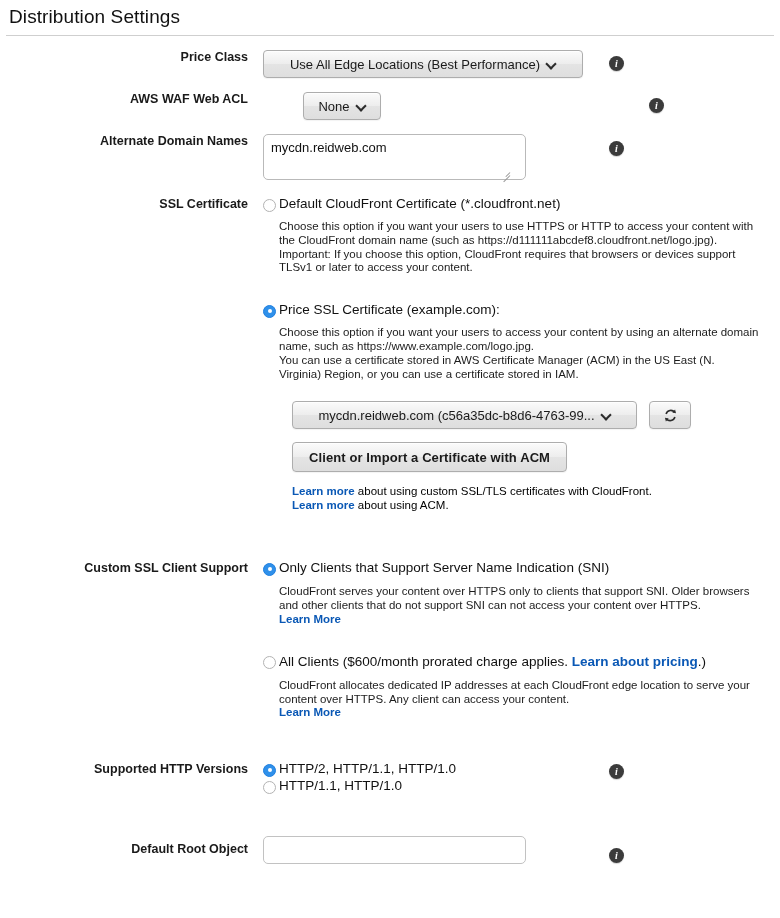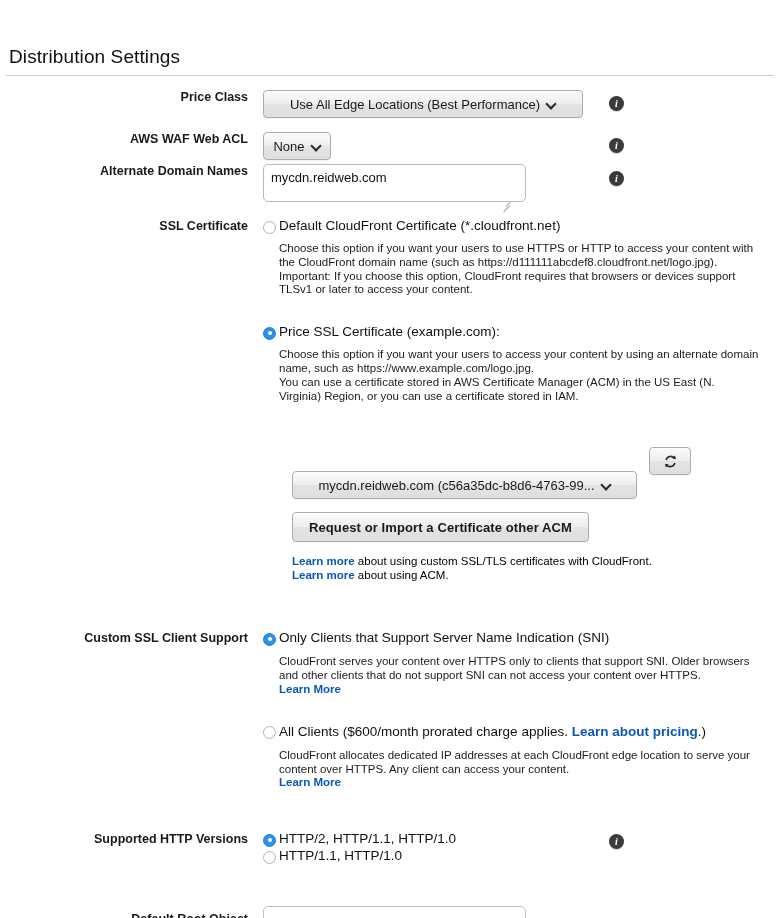"Distribution Settings" .page-title { margin-top: 40px -> none }
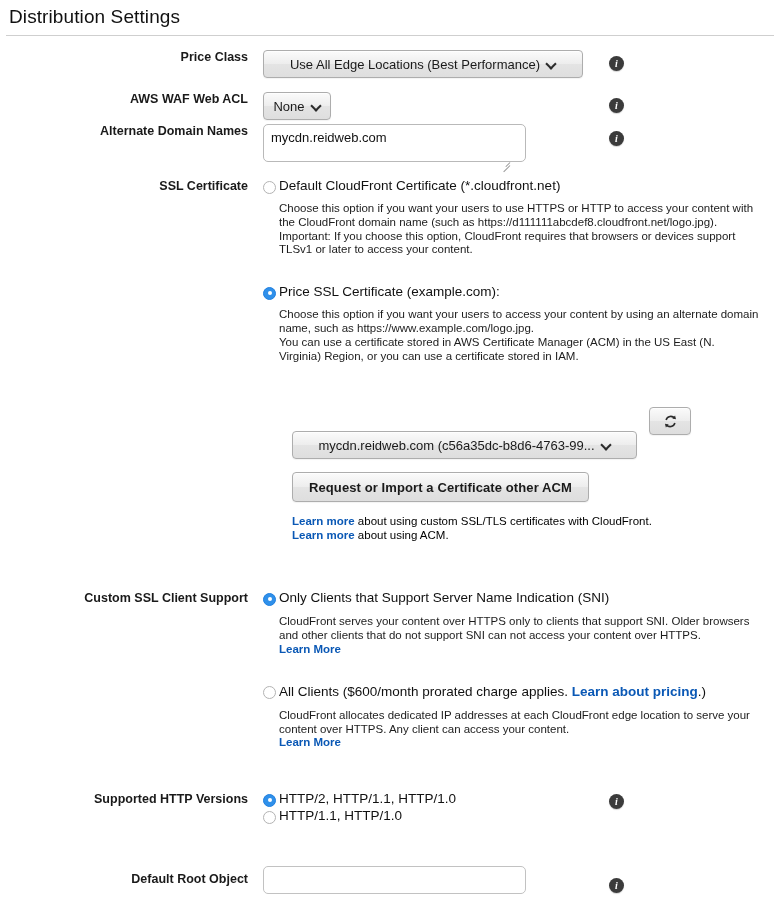"AWS WAF Web ACL" div.row { gap: none -> 40px; margin-bottom: 4px -> 14px }
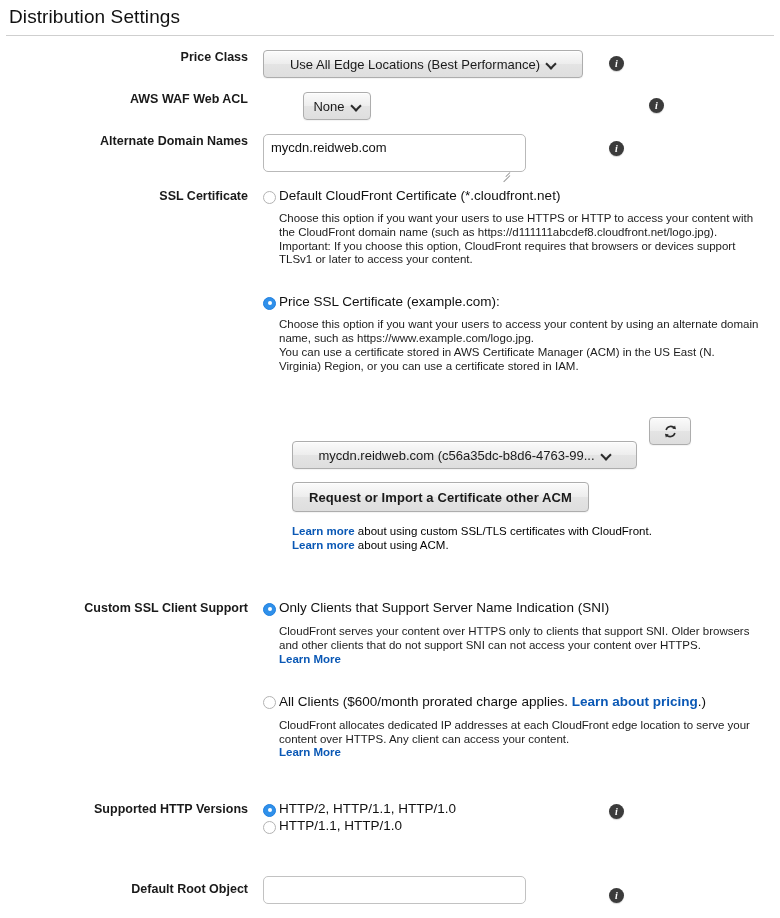"None" .select-waf { width: 68px -> 78px }
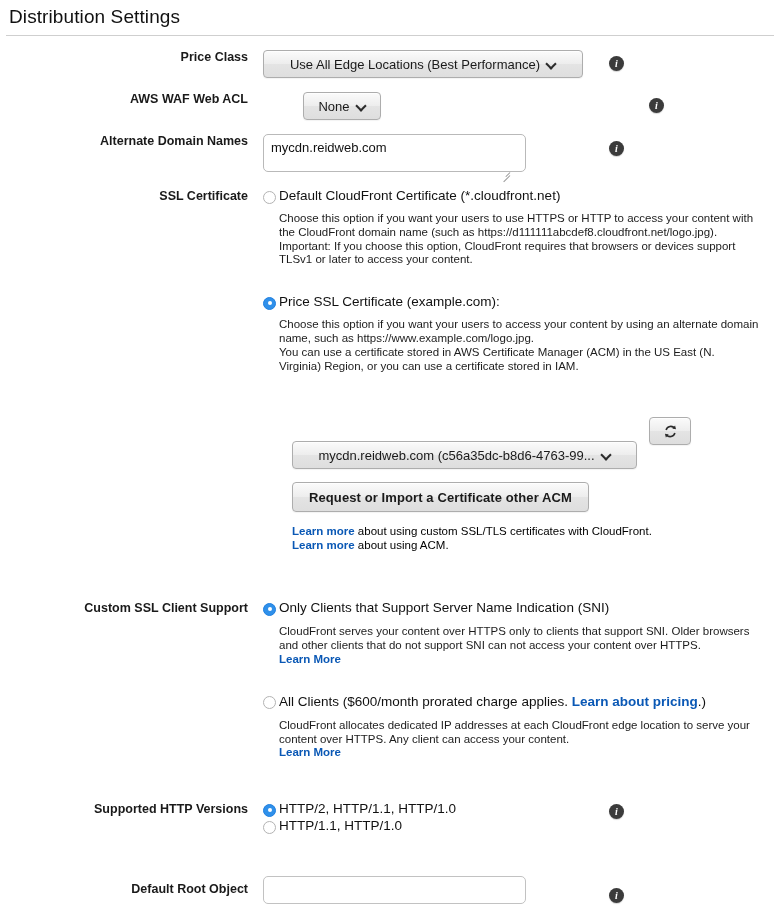"mycdn.reidweb.com" .textarea-cnames { height: 38px -> 46px }
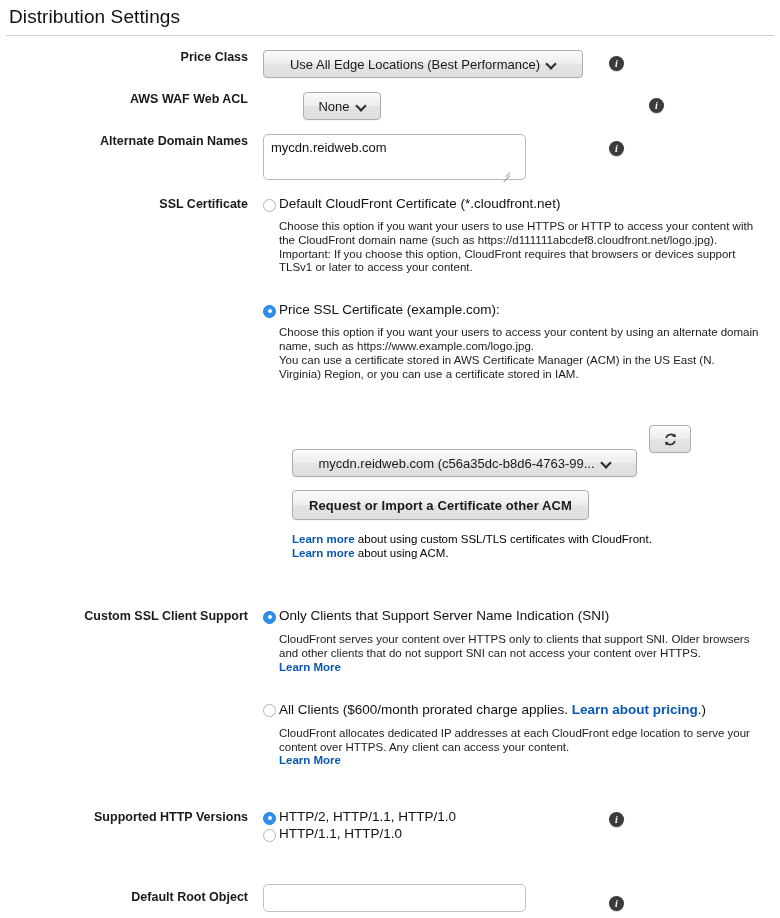"mycdn.reidweb.com (c56a35dc-b8d6-4763-99..." .select-cert { margin-top: 48px -> none }
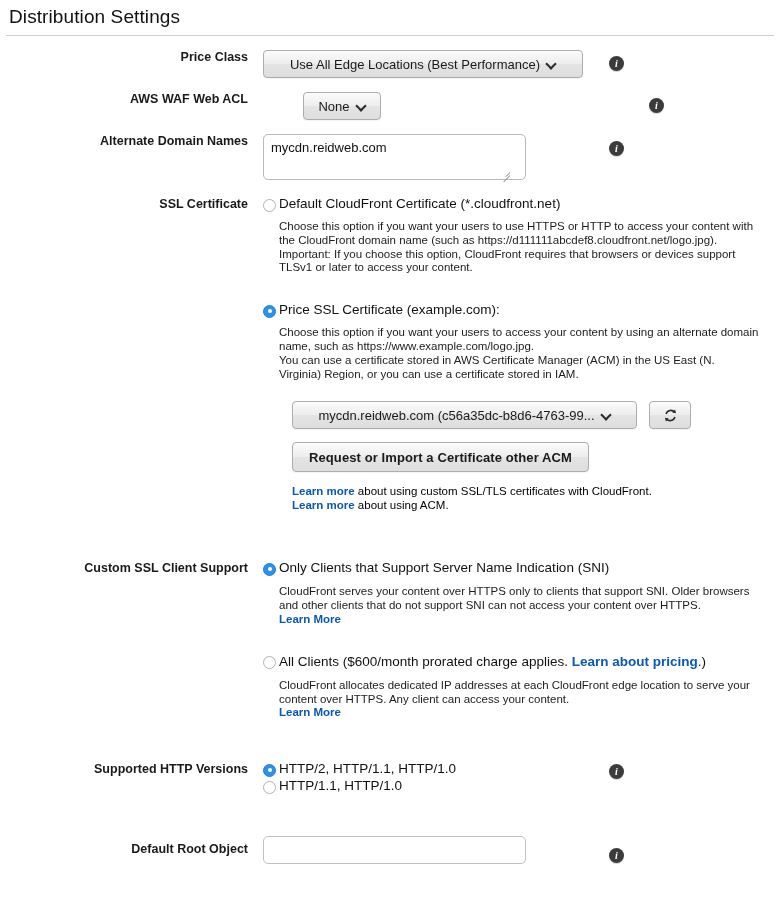"Request or Import a Certificate" span { text: Request or Import a Certificate other -> Client or Import a Certificate with }
